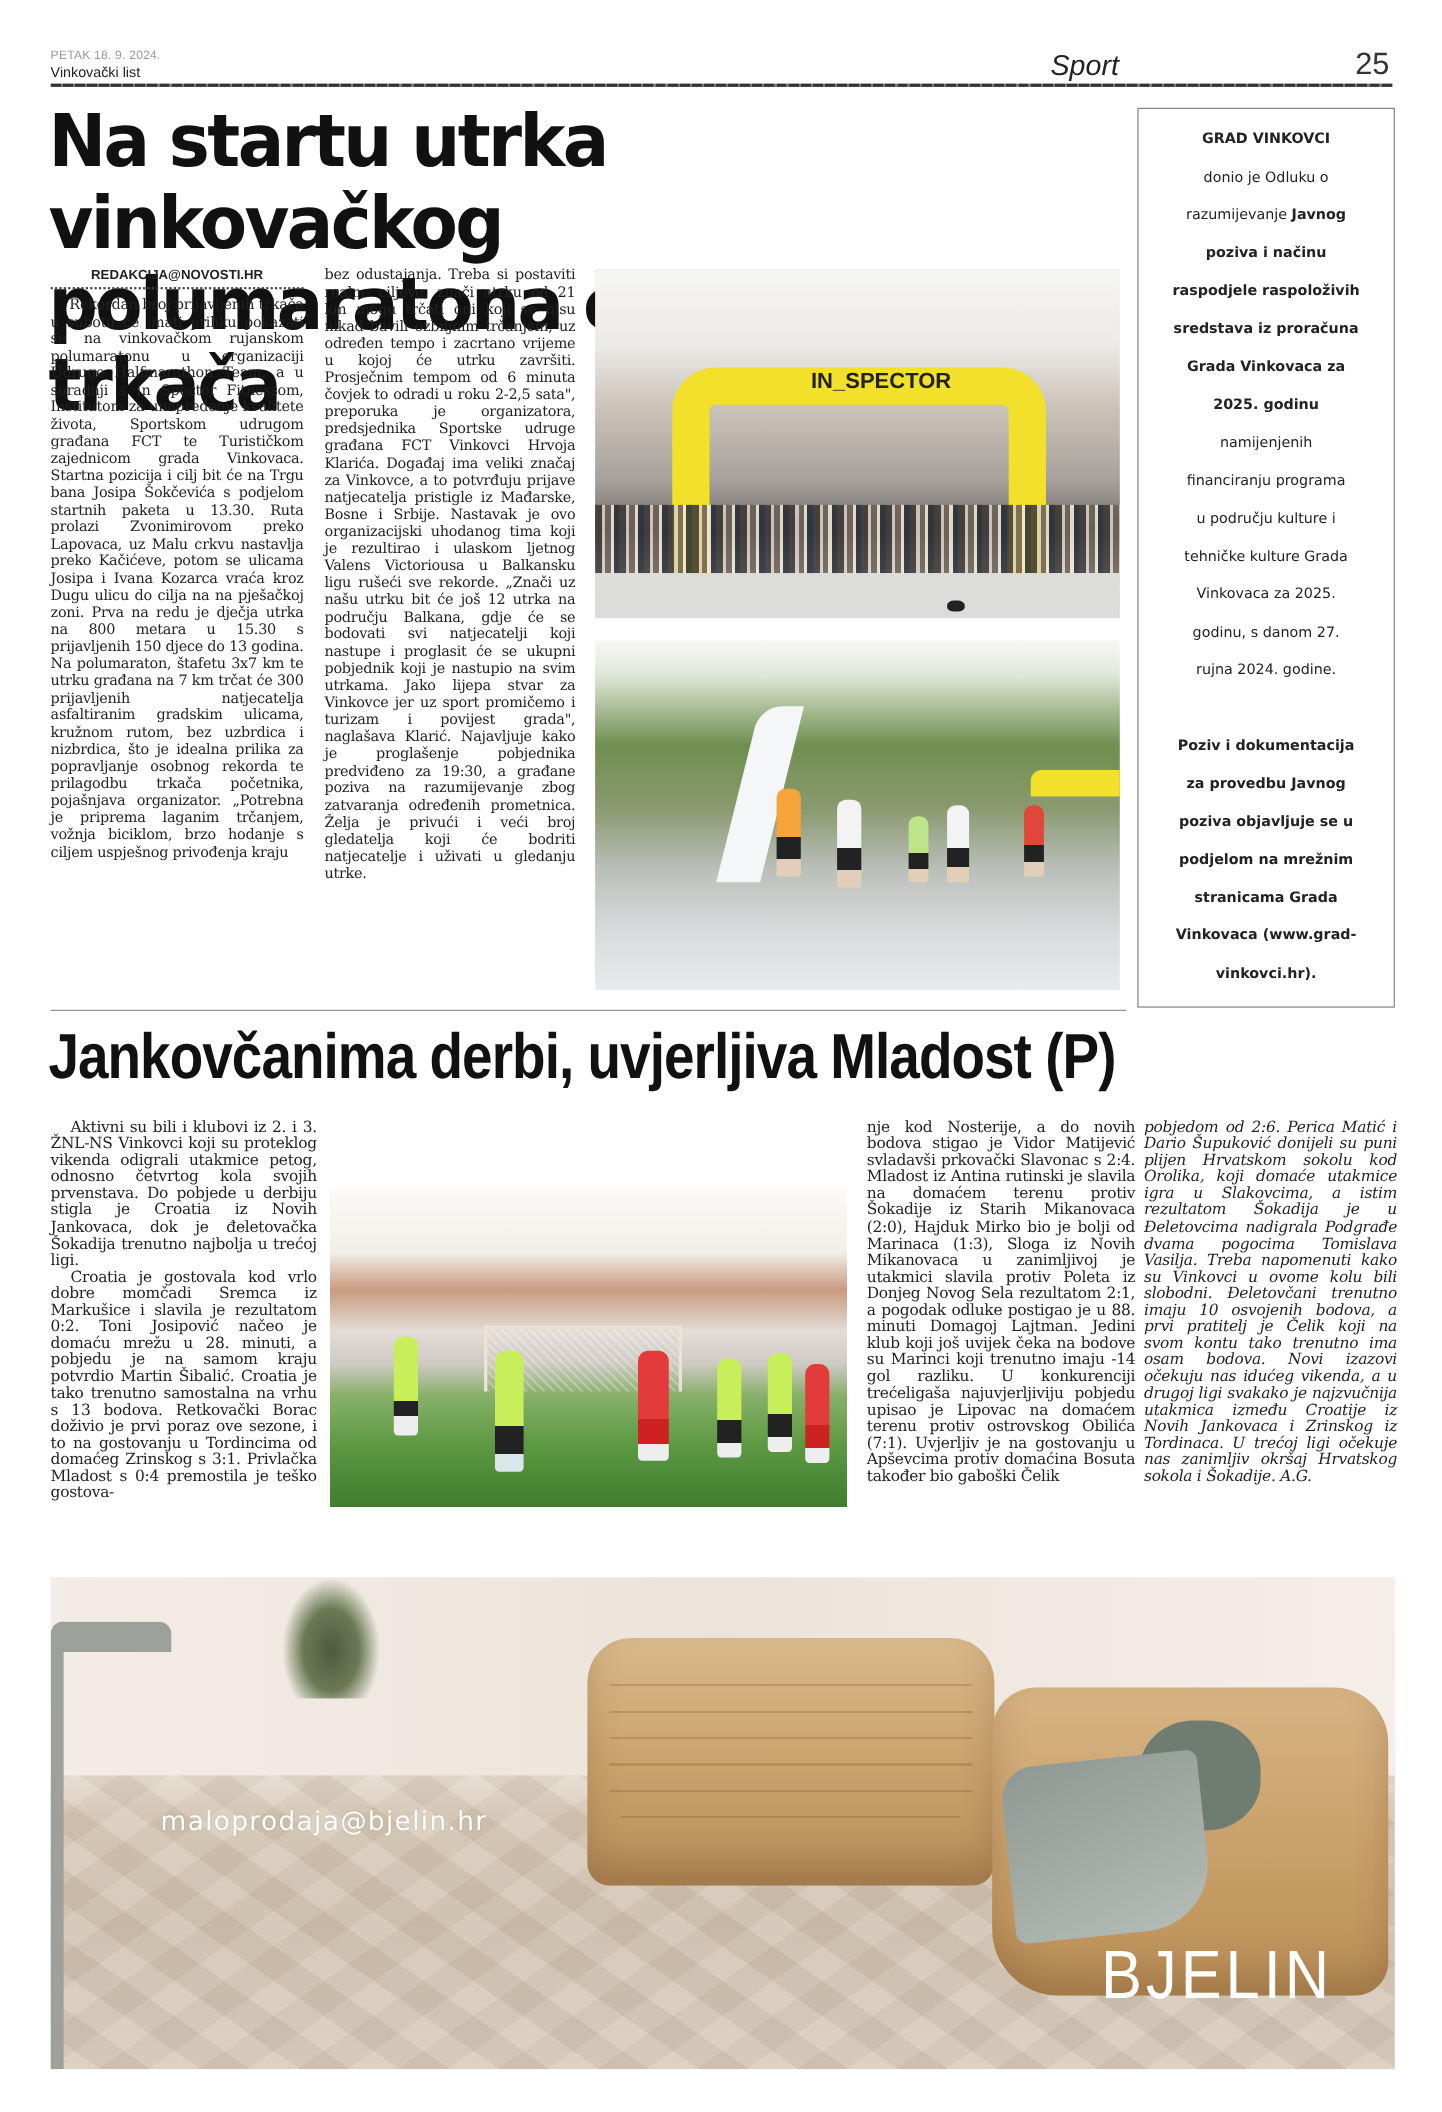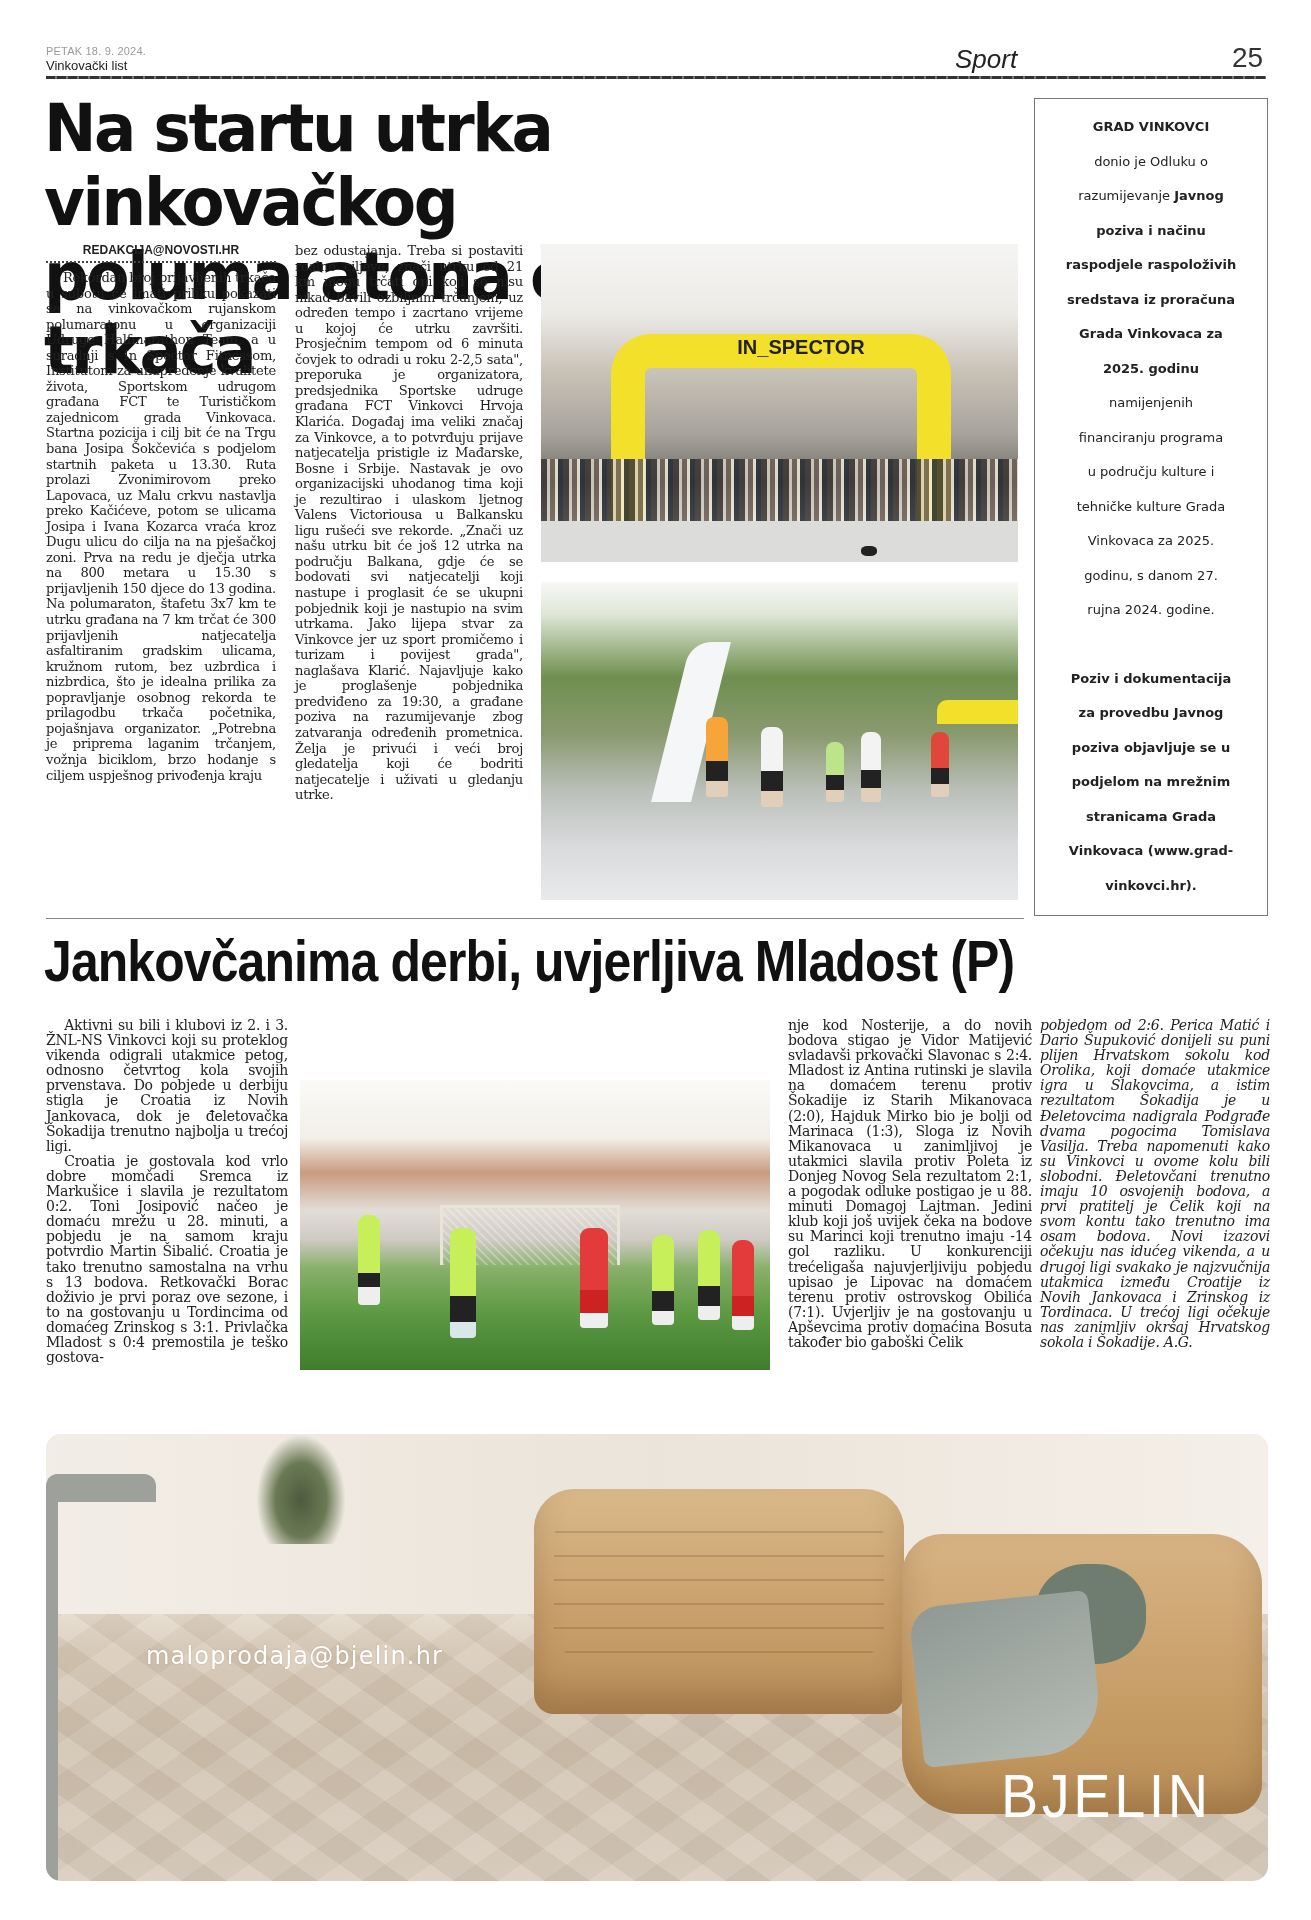"maloprodaja@bjelin.hr" .ad { border-radius: 15px -> none }
